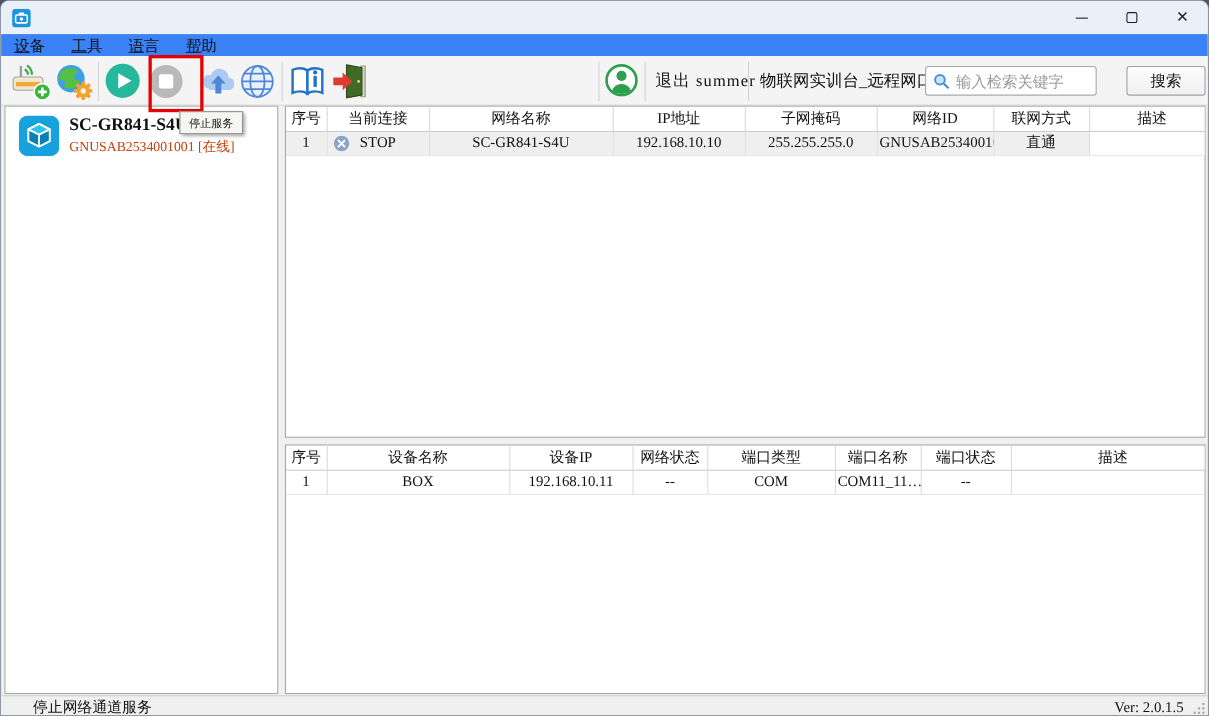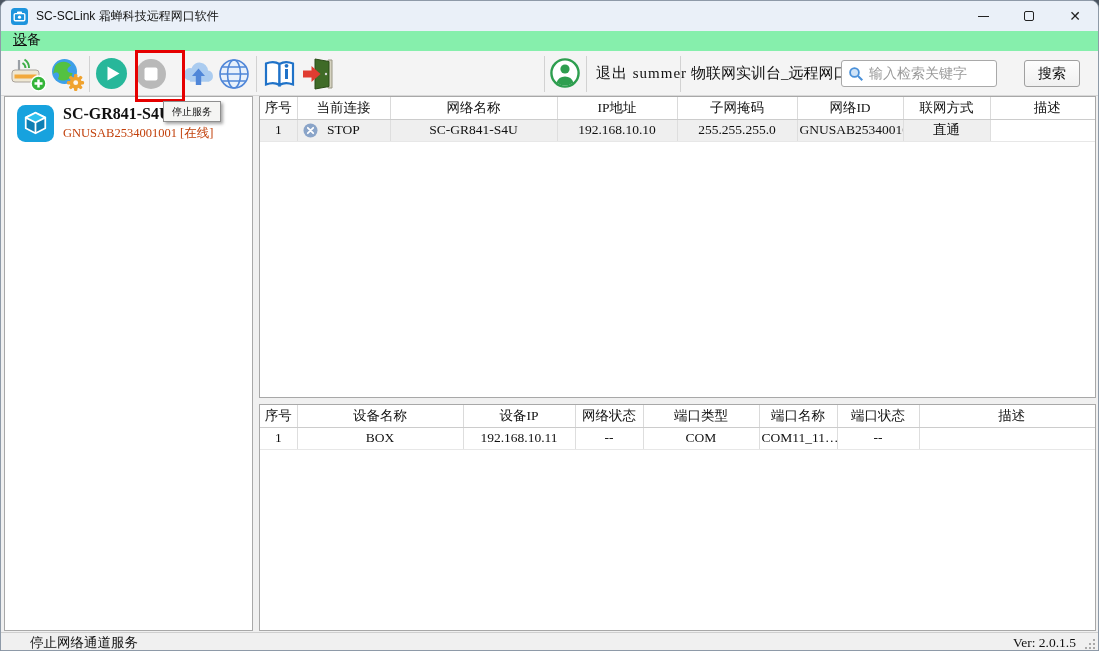"SC-SCLink 霜蝉科技远程网口软件" span { html: <span>SC-SCLink 霜蝉科技远程网口软件</span> -> none }
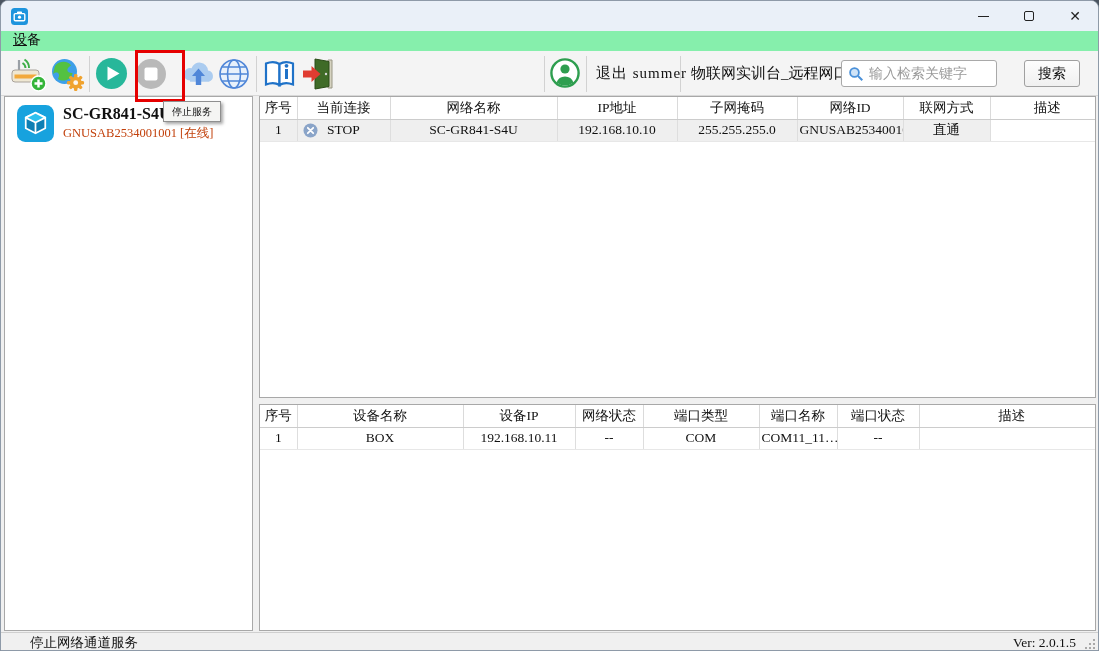"设备" .menubar { align-items: flex-start -> flex-end; background: #86efac -> #3b82f6; flex-direction: column -> none }
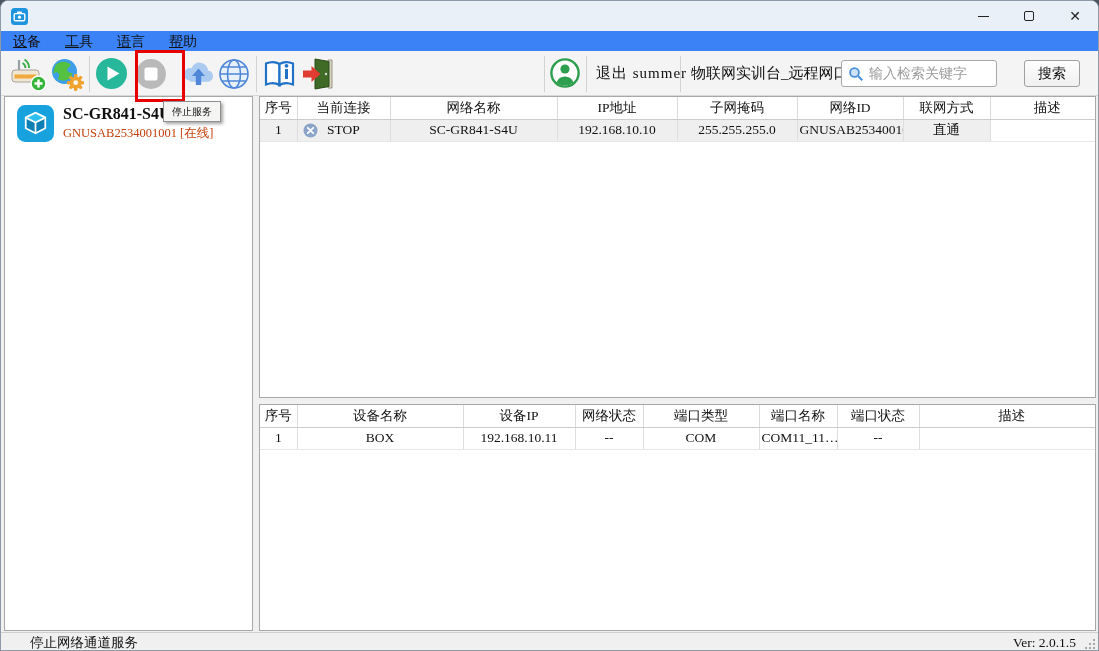"输入检索关键字" .searchbox input { font-family: Liberation Serif, serif -> Liberation Sans, sans-serif }
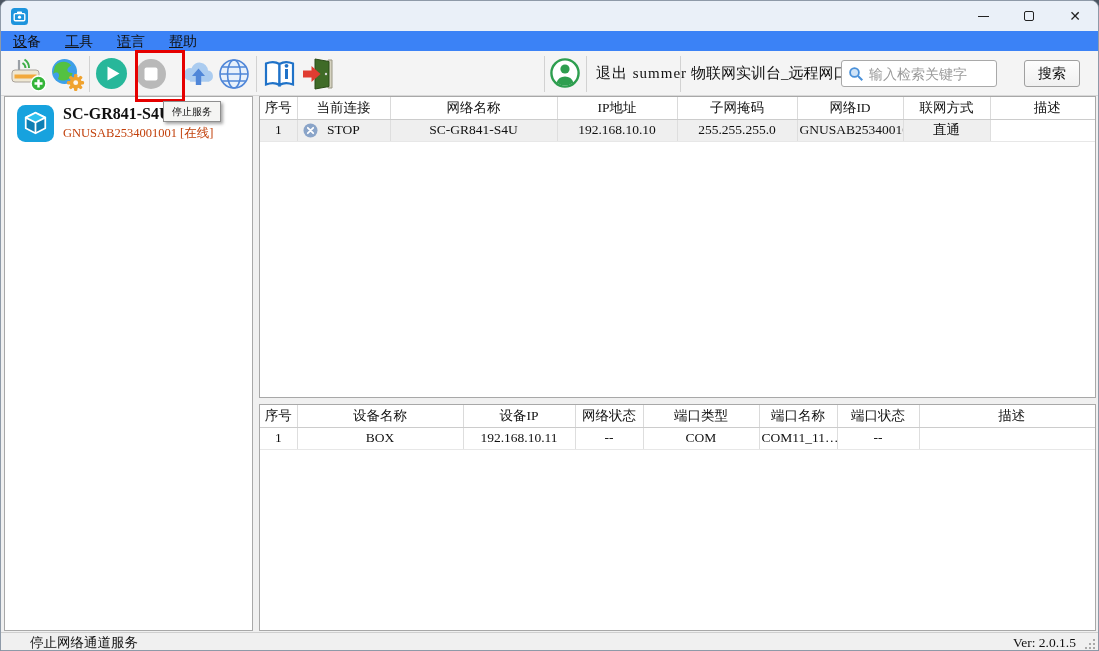"搜索" .searchbtn { width: 56px -> 72px }
